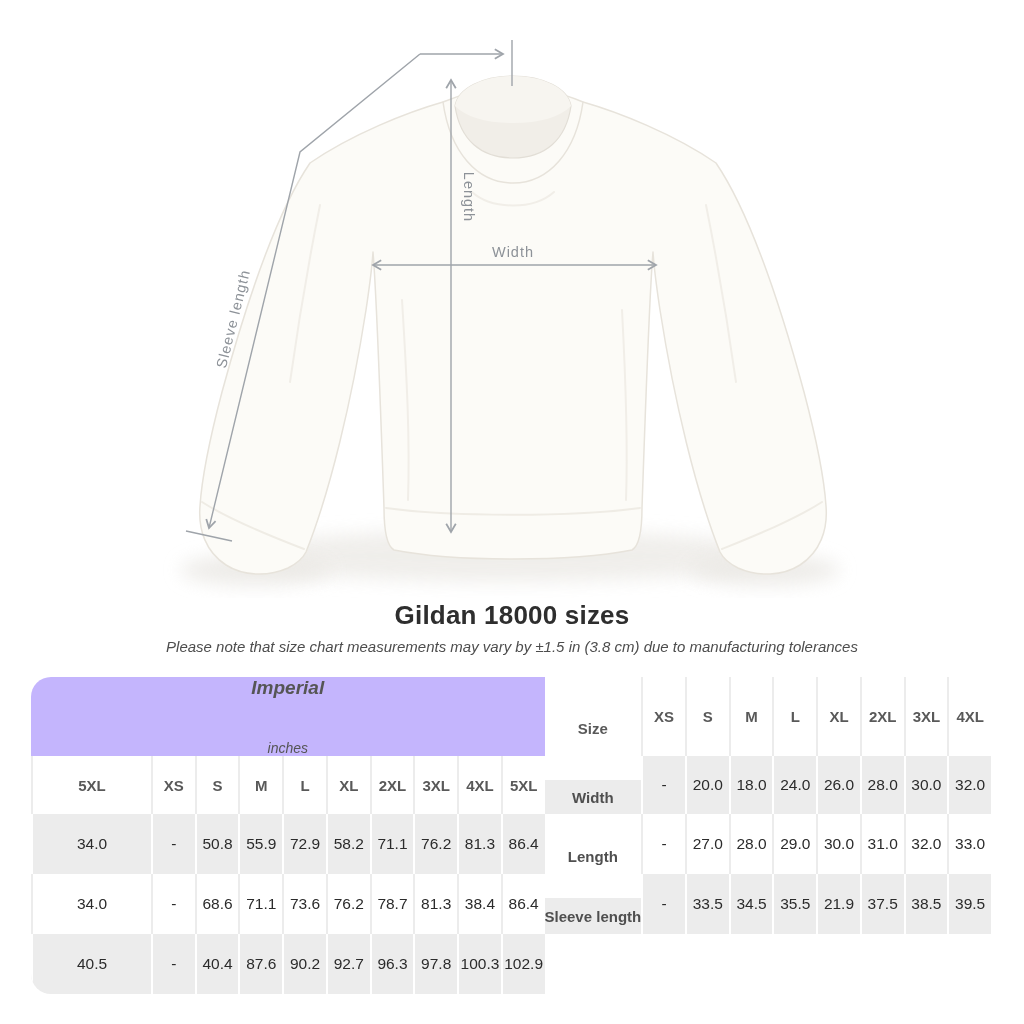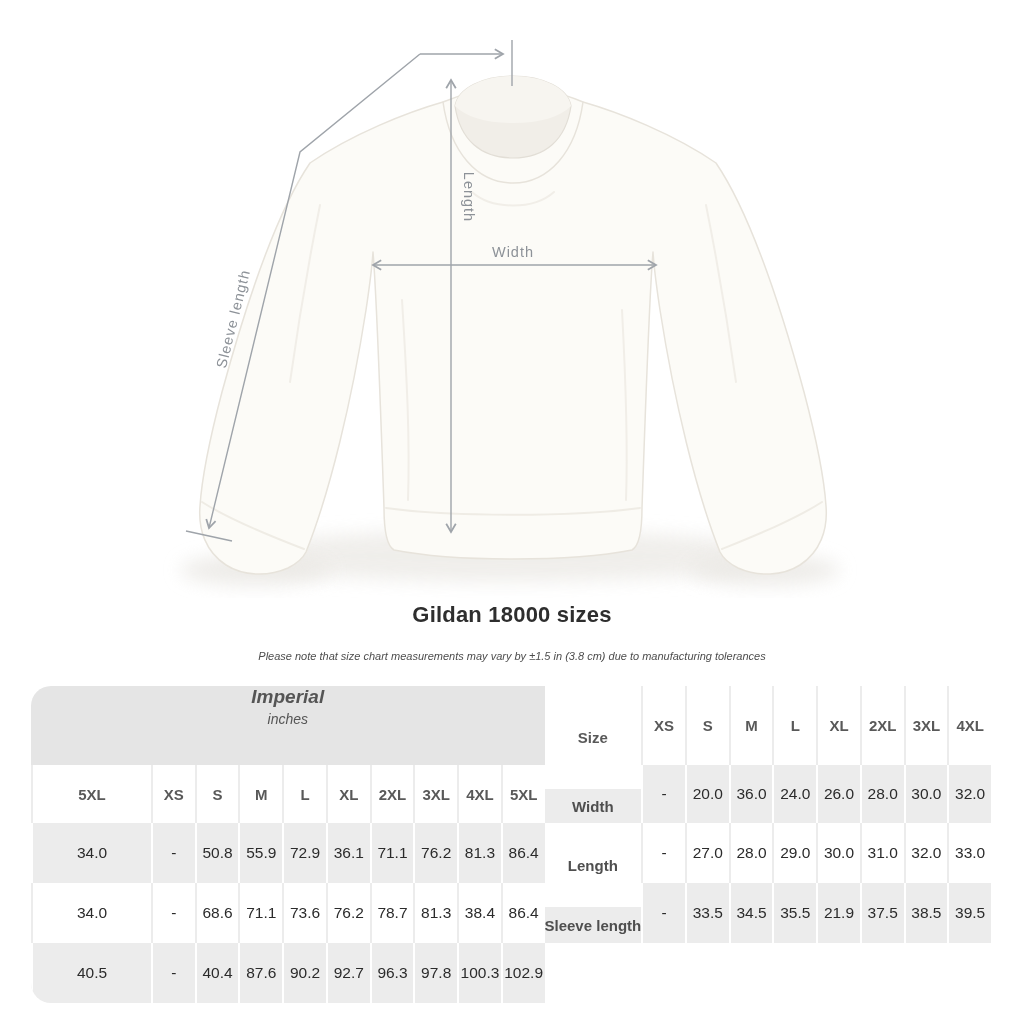"Gildan 18000 sizes" h1.title { font-size: 22px -> 26px }
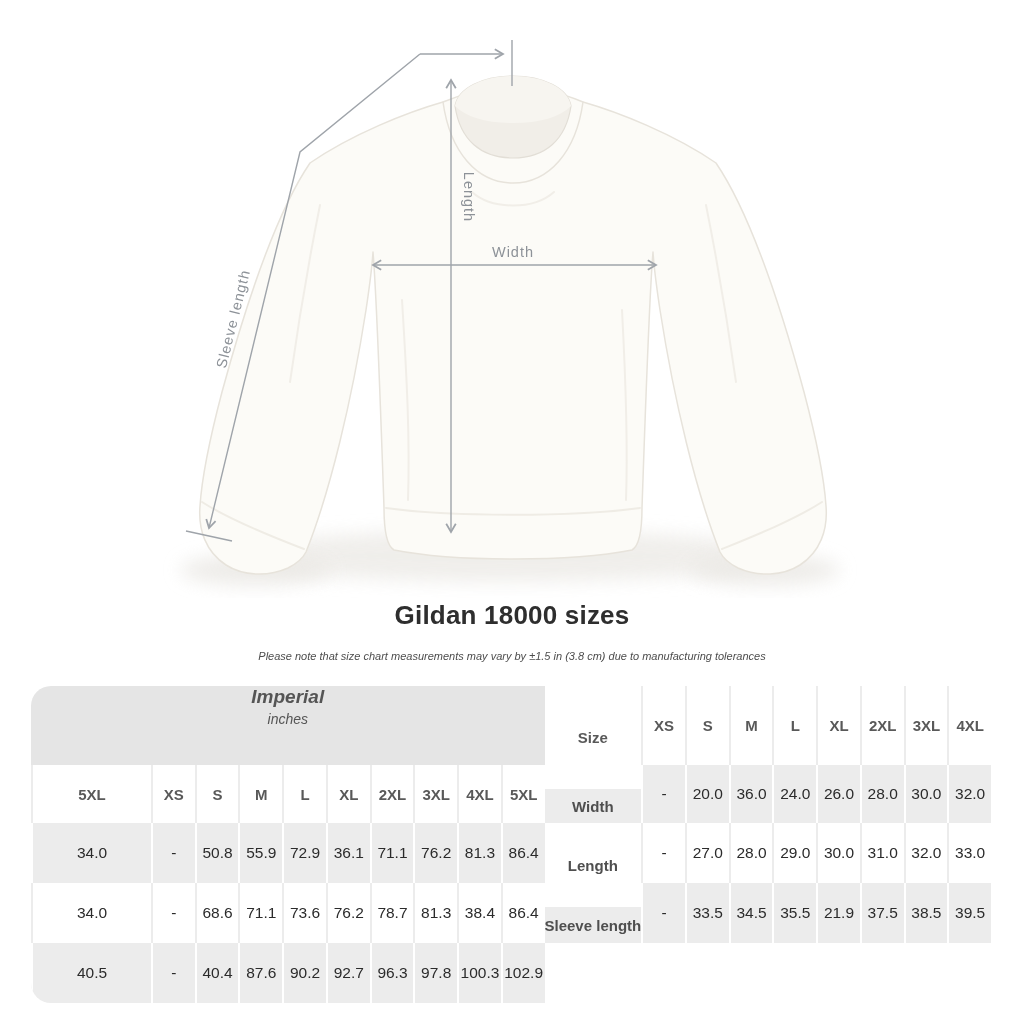"Please note that size chart" p.note { font-size: 11px -> 15px; margin: 16px 0 0 -> 7px 0 0 }
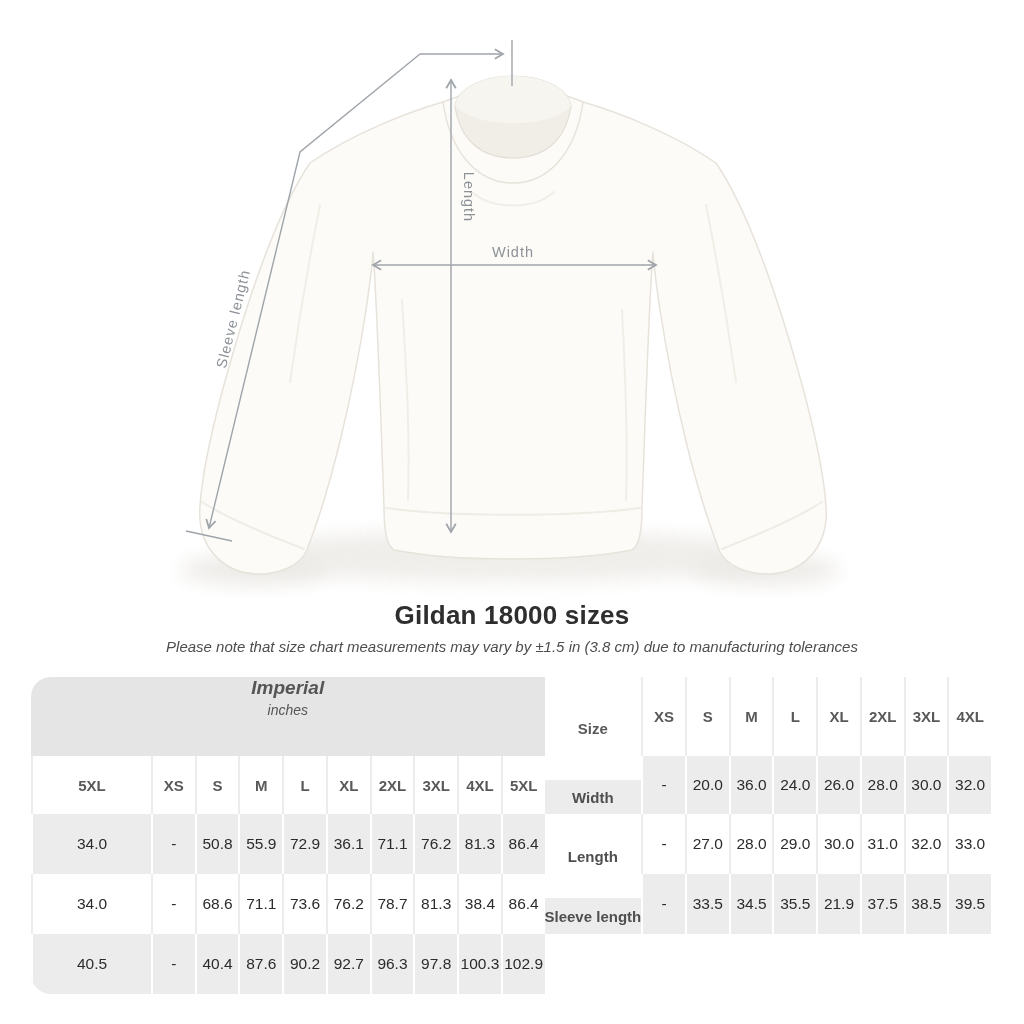"Imperial" .band { background: #e5e5e5 -> #c4b5fd; justify-content: flex-start -> space-between }
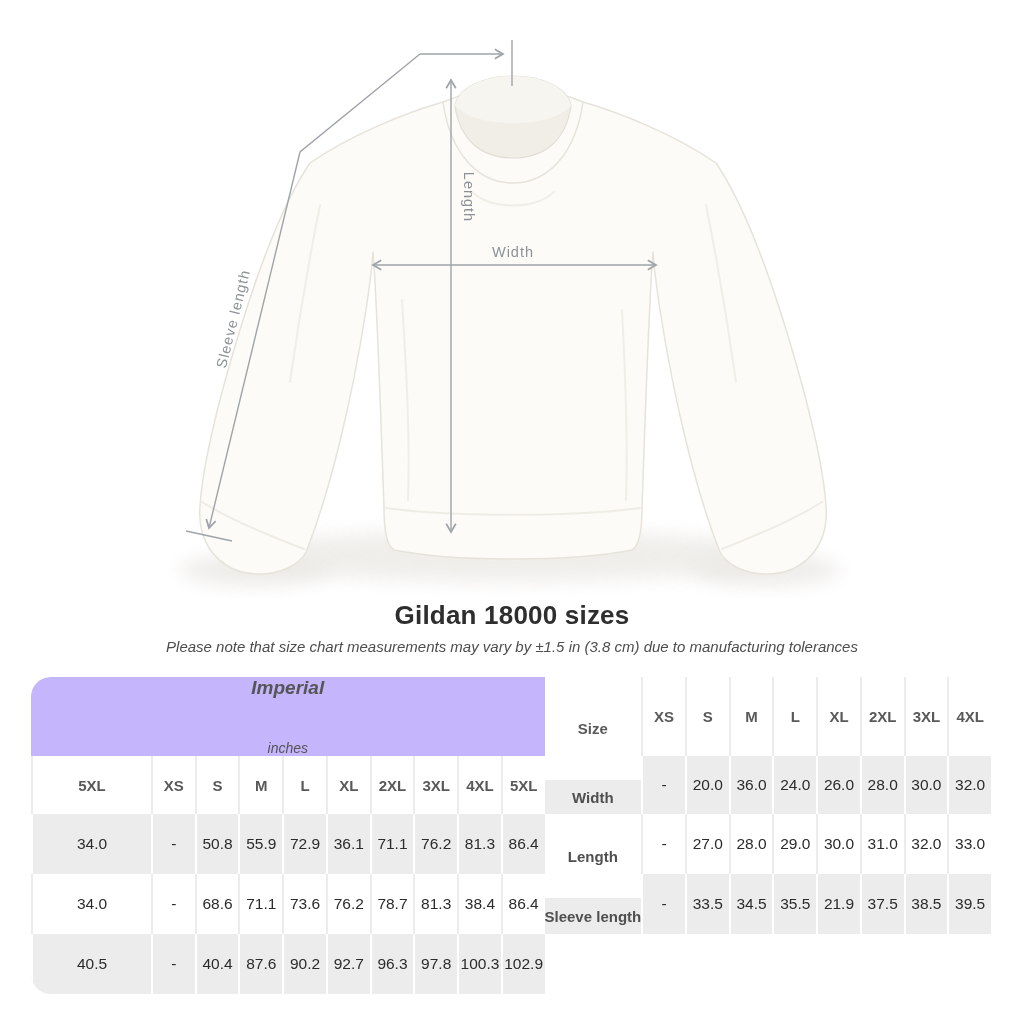"36.0" div.c { text: 36.0 -> 18.0 }
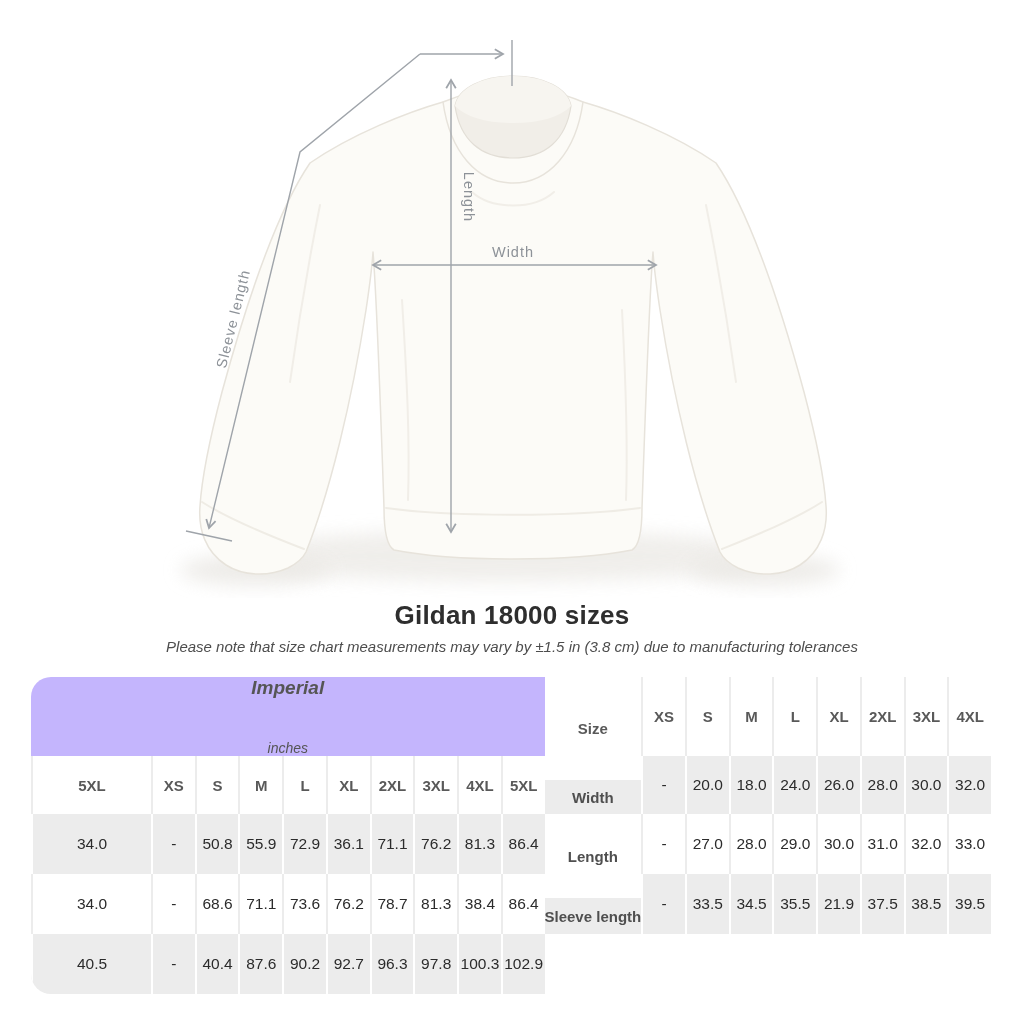"36.1" div.c { text: 36.1 -> 58.2 }
